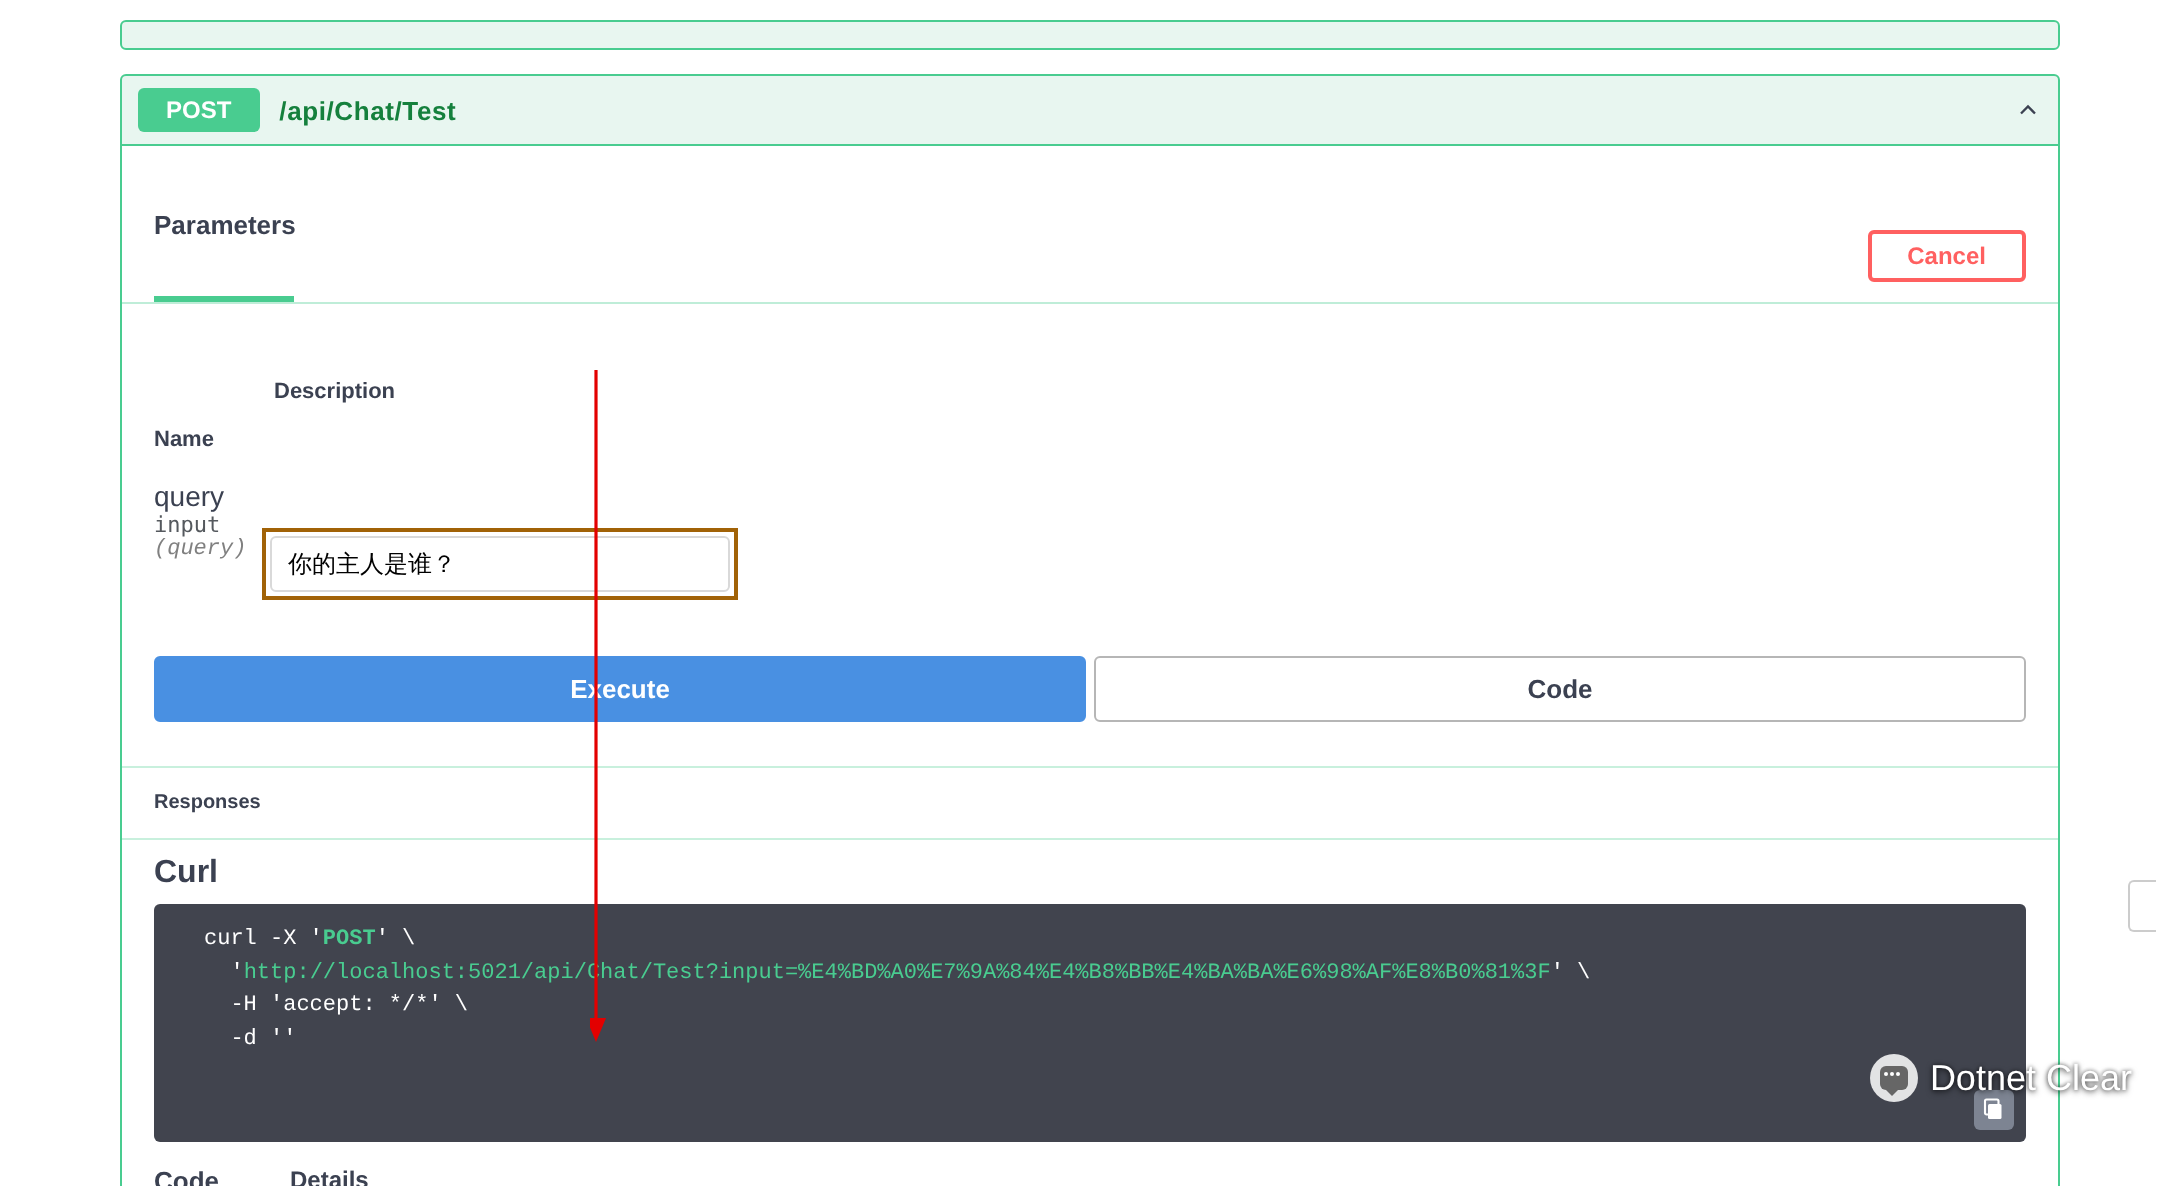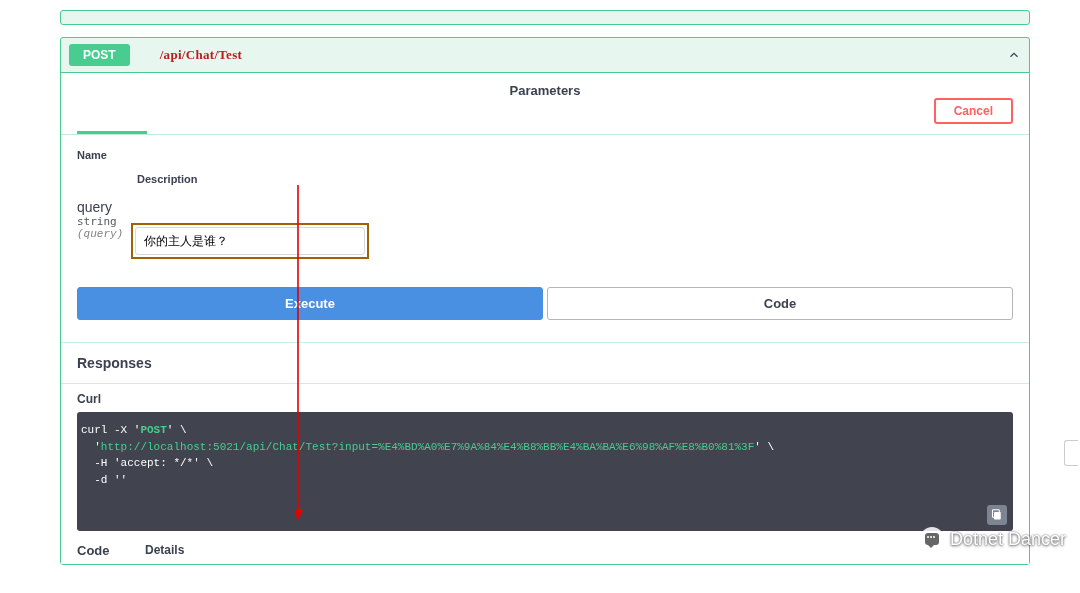"/api/Chat/Test" .endpoint-path { color: #b91c1c -> #15803d; font-family: Liberation Serif, serif -> Liberation Sans, sans-serif; margin-left: 20px -> none }
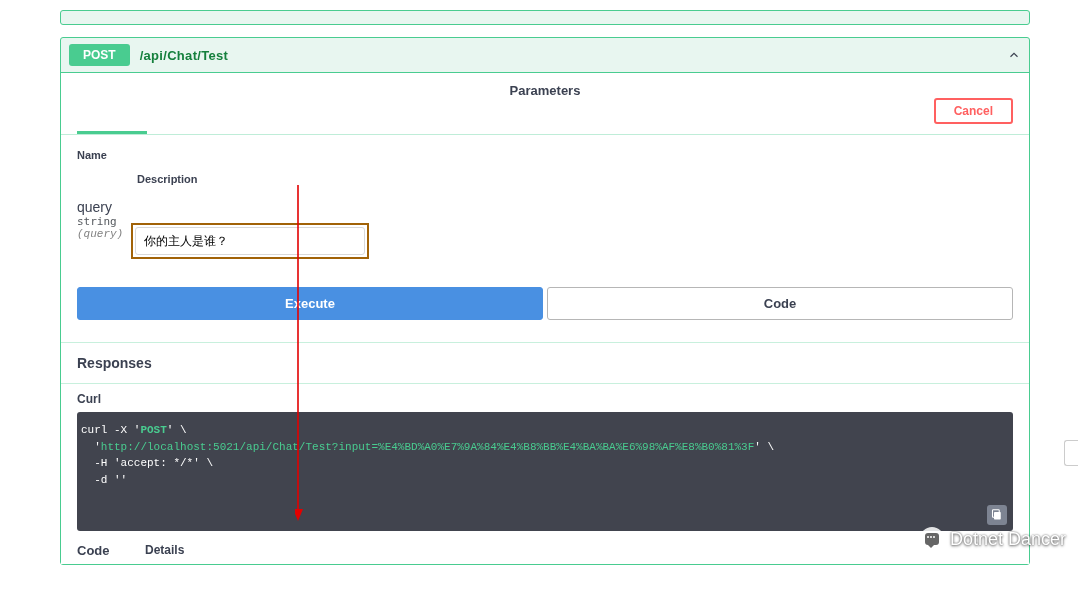"Parameters" .param-underline { flex-direction: column -> none }
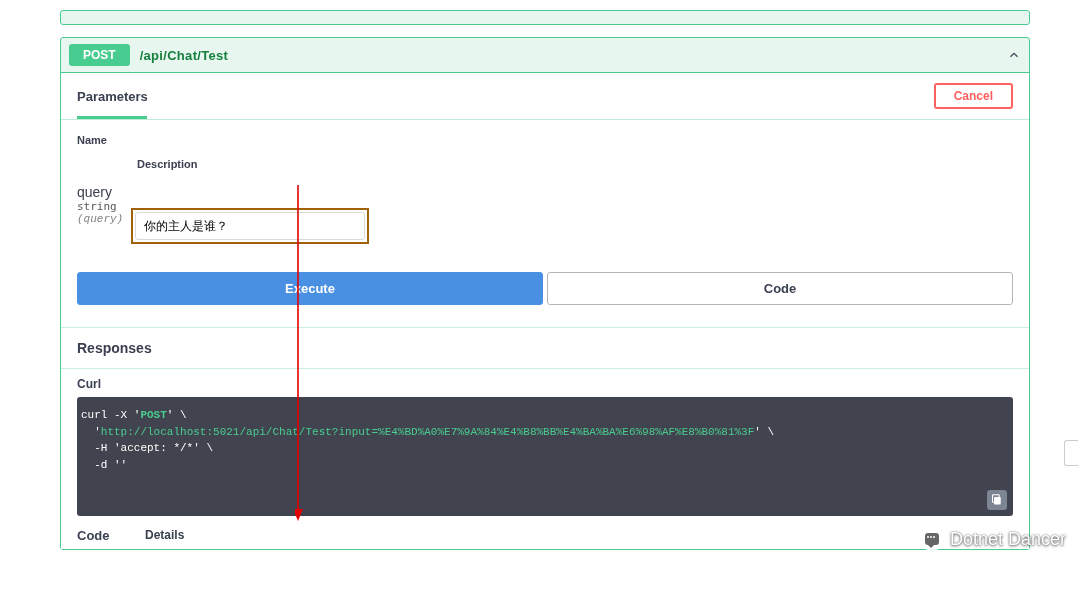"Cancel" .cancel-btn { margin-top: none -> 32px }
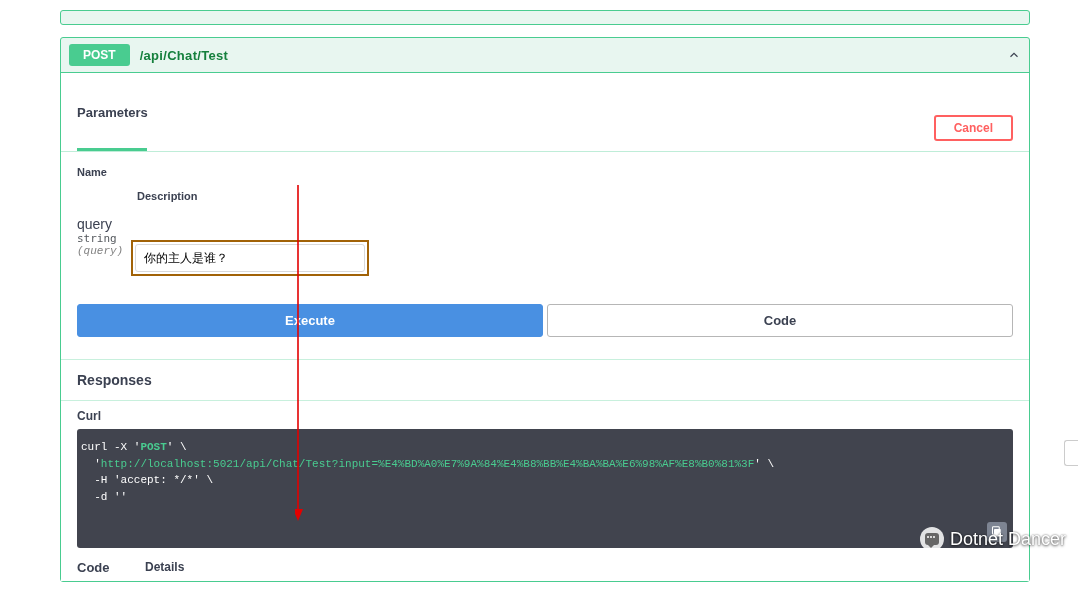"Name" .col-name { margin-top: none -> 48px }
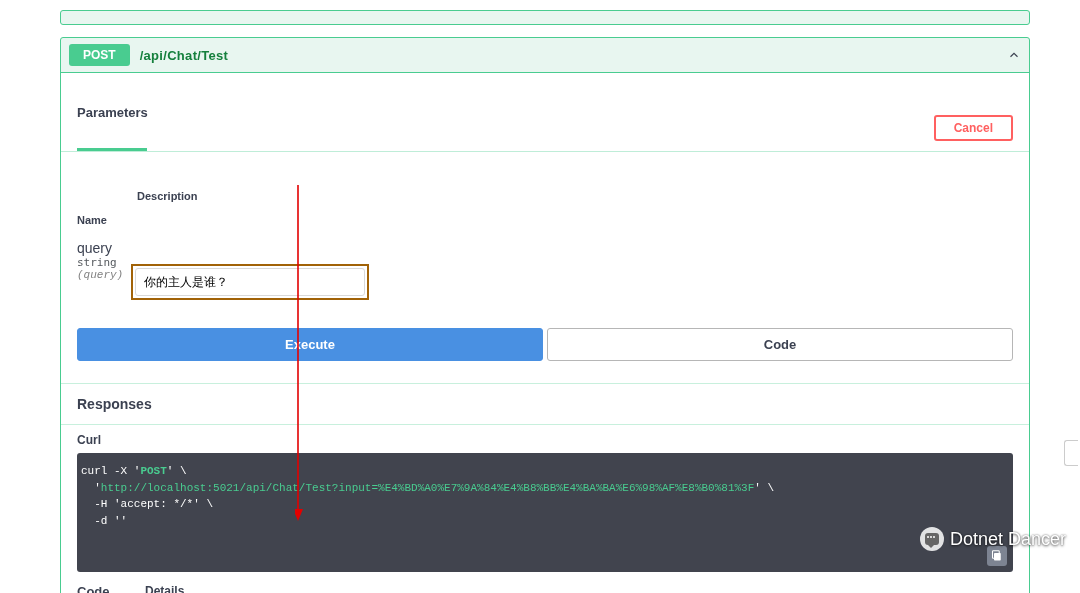"string" div.p-type { text: string -> input }
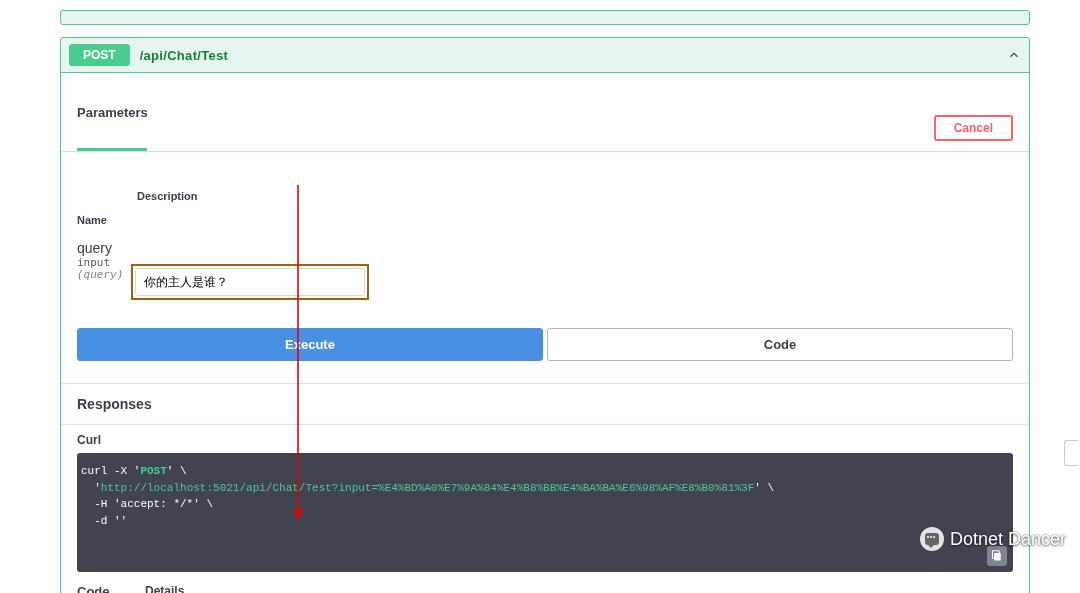"Responses" .responses-head { font-size: 14px -> 10px }
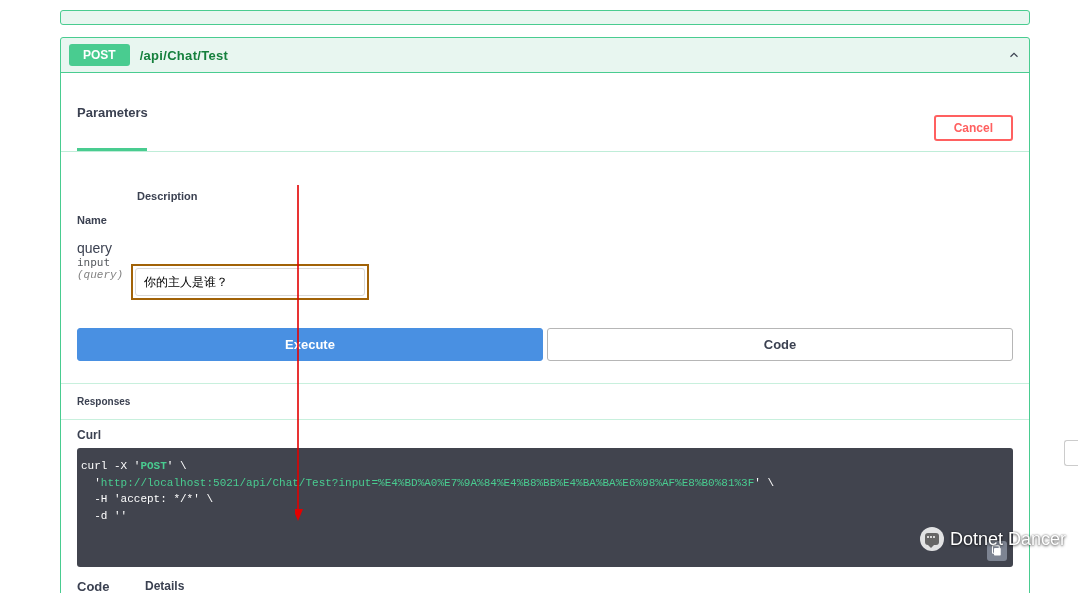"Curl" .sub-label { font-size: 12px -> 16px }
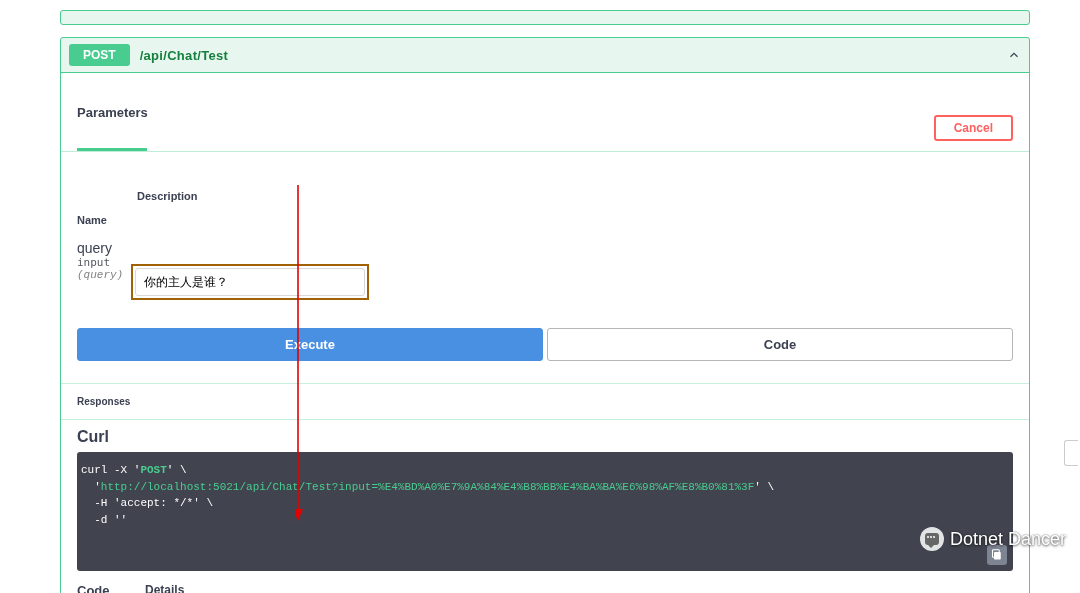"curl -X 'POST' \" .dark-block { padding: 10px 4px -> 10px 25px }
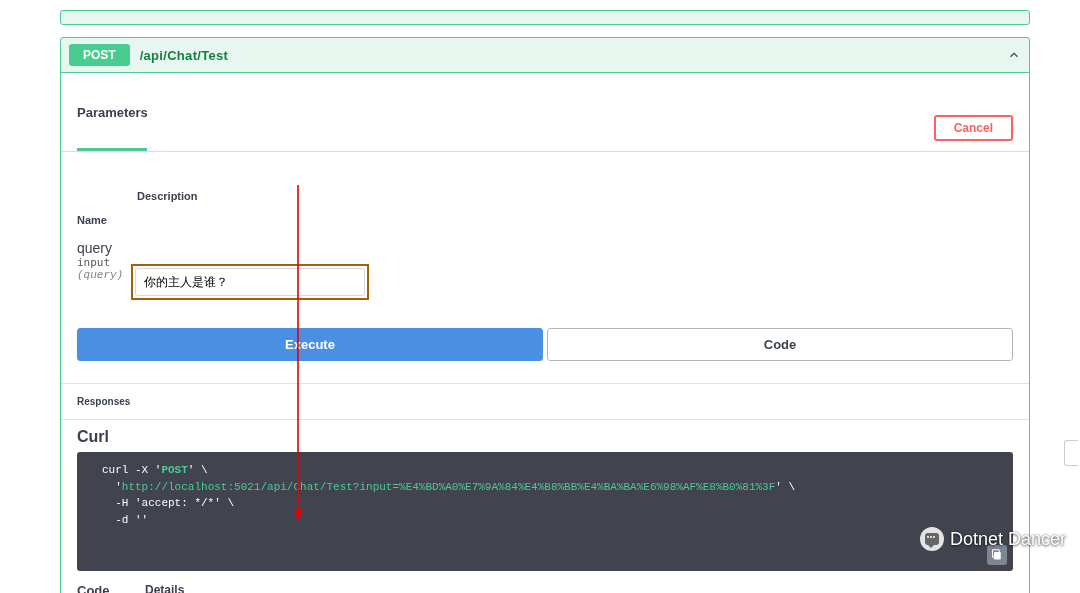"Dotnet Dancer" span { text: Dancer -> Clear }
